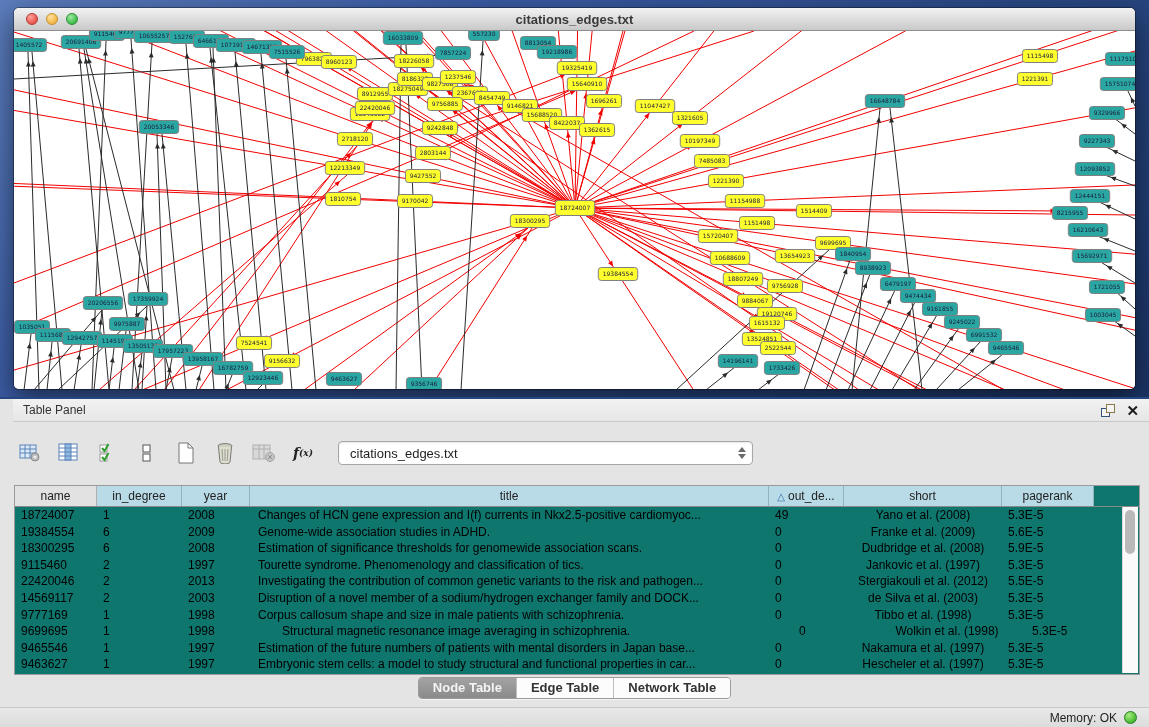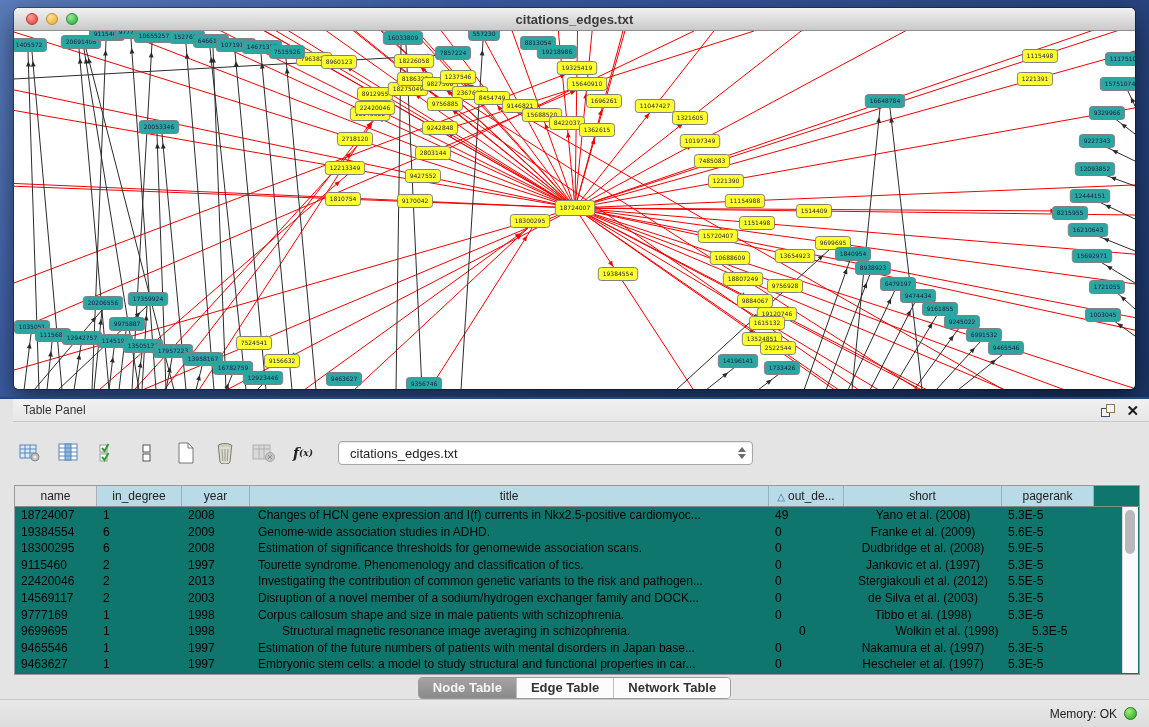"Memory: OK" .statusbar { height: 28px -> 20px }
